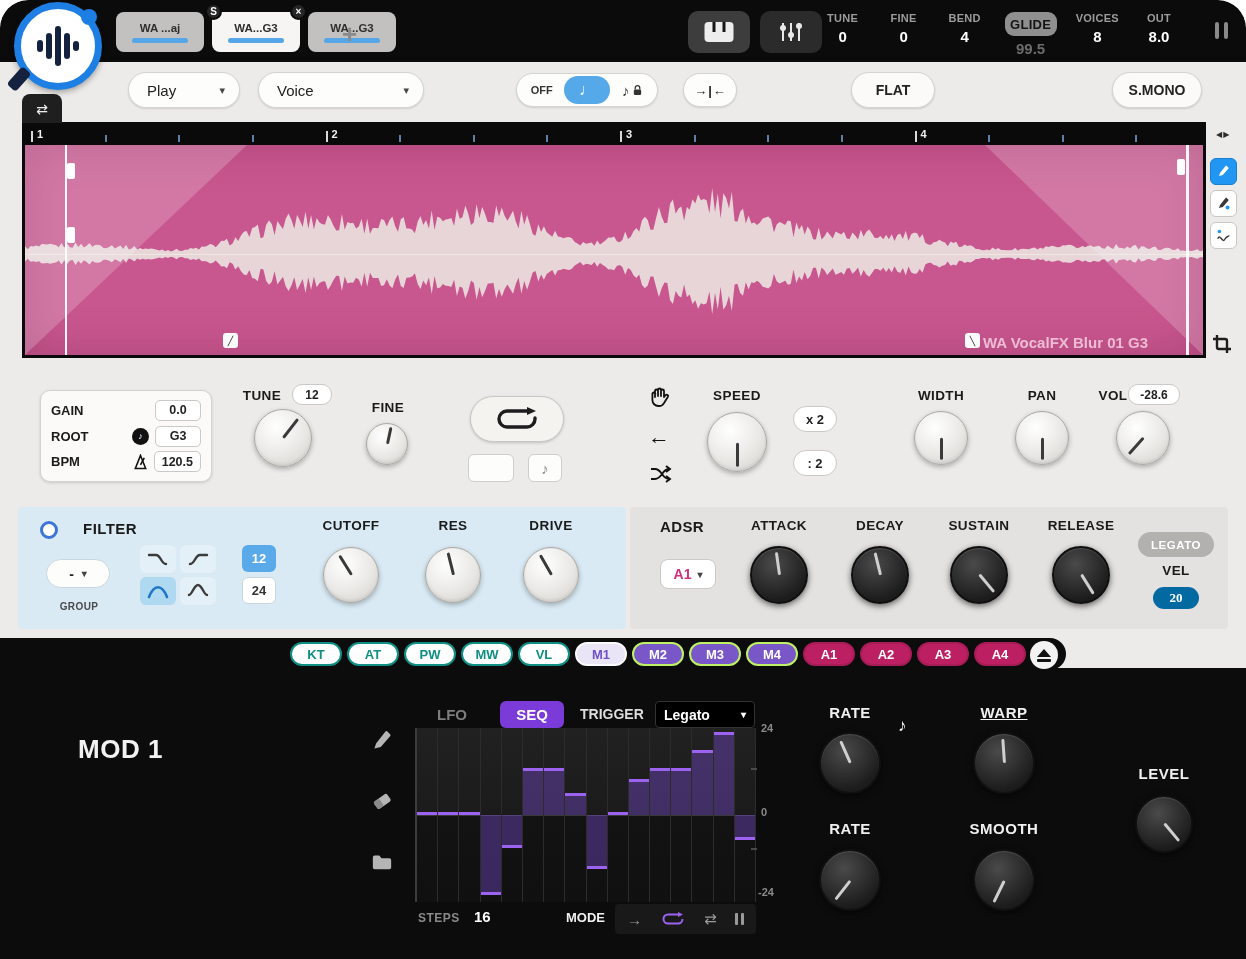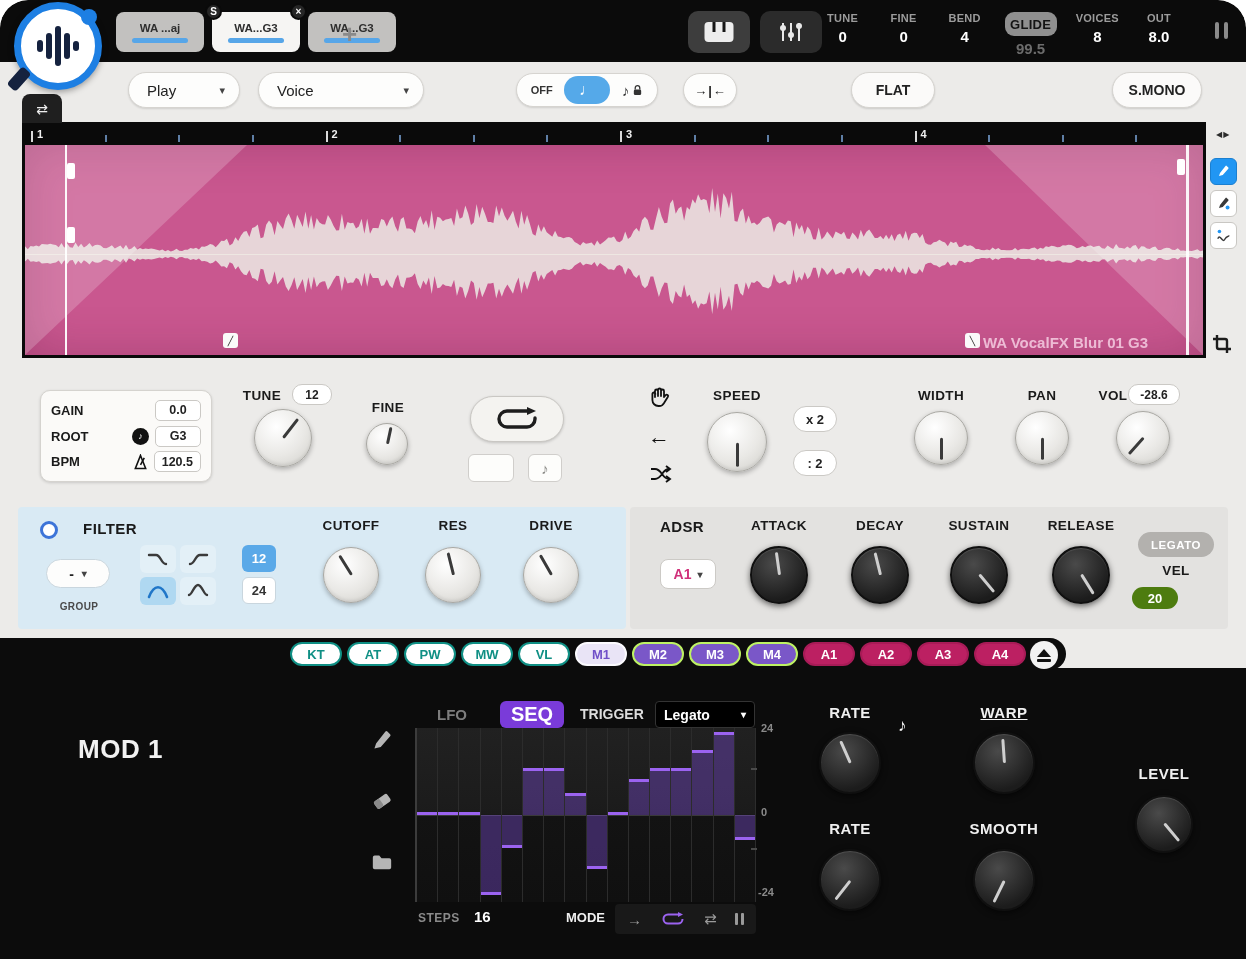"20" .vel-chip { background: #4d7c0f -> #0369a1; font-family: none -> Liberation Serif, serif; left: 502px -> 523px }
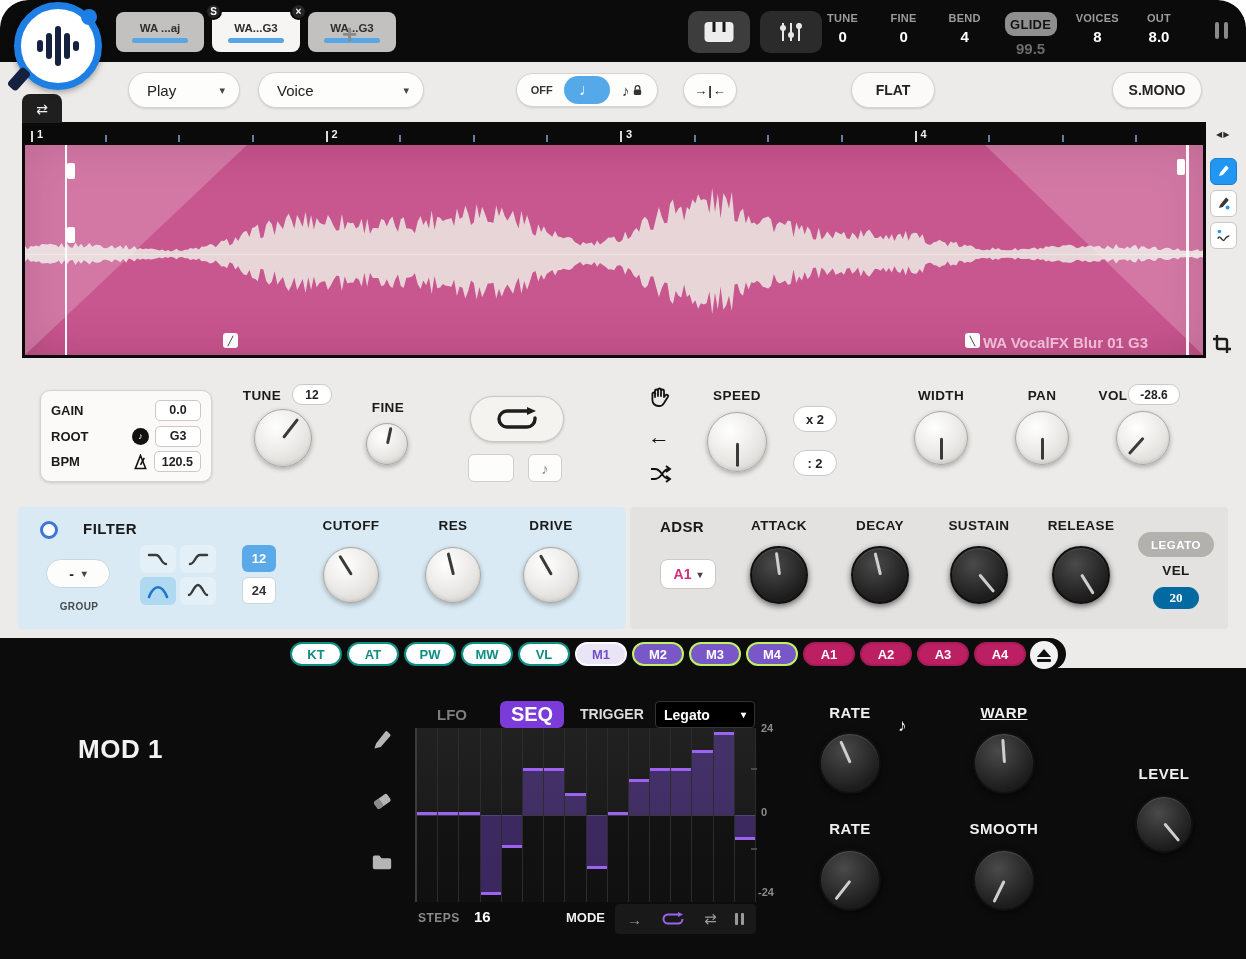"SEQ" .seq-tab { font-size: 20px -> 15px }
